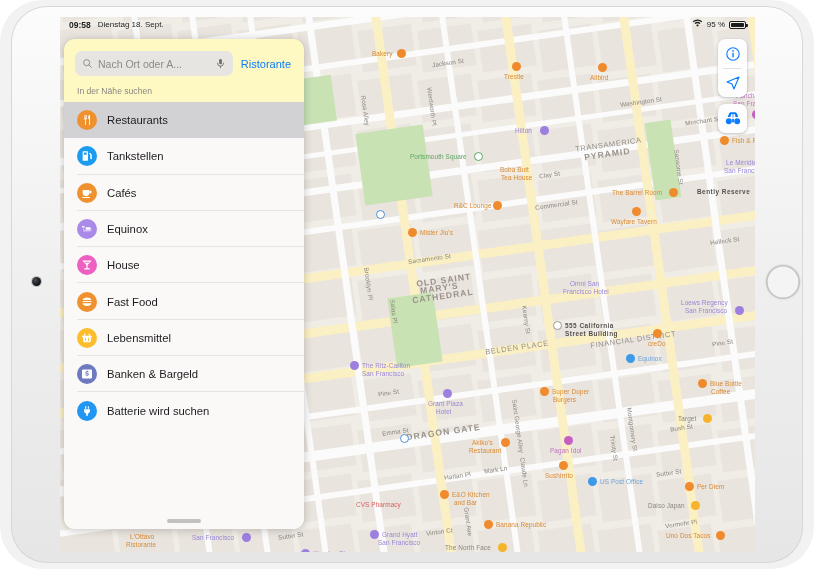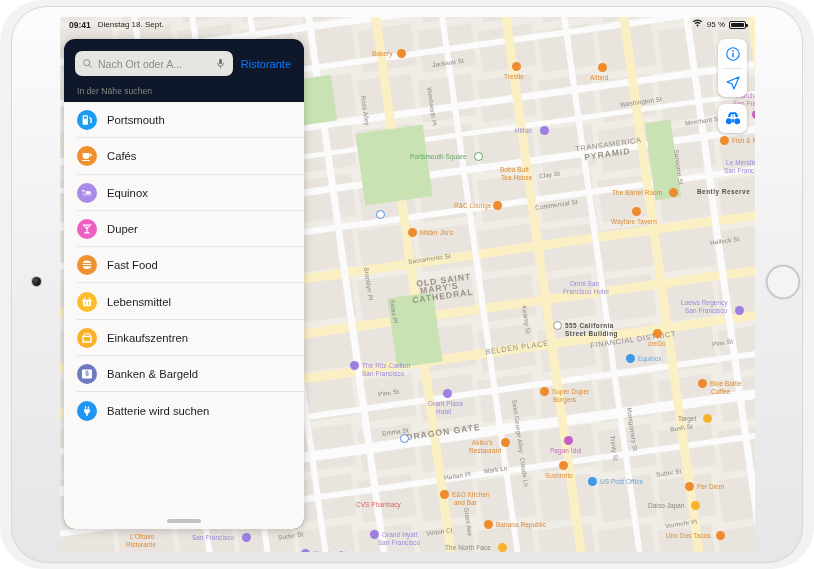"09:41" span { text: 09:41 -> 09:58 }
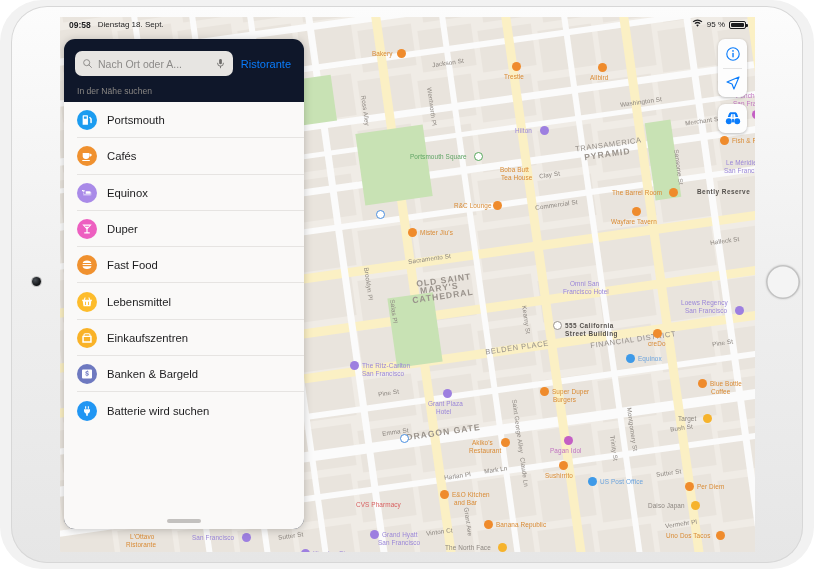"Nach Ort oder A..." .panel { background: #0f172a -> #fef9c3 }
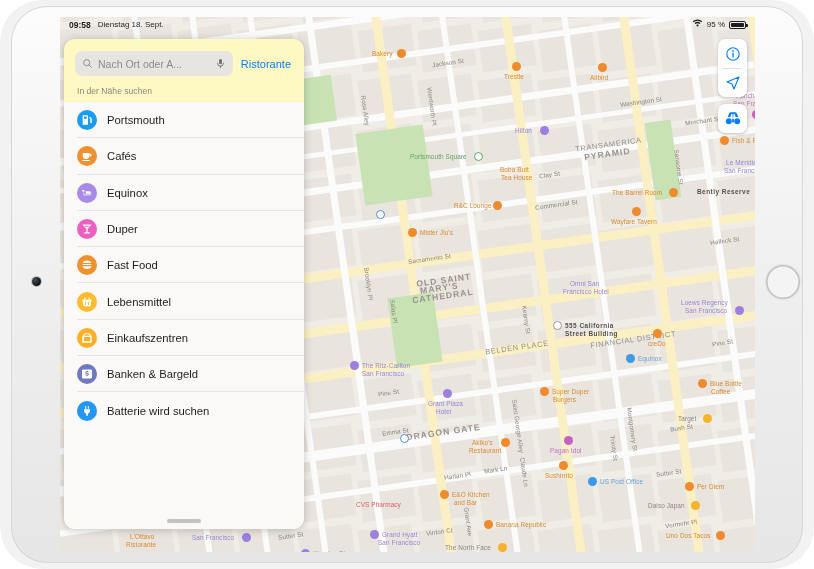"Restaurants" div.row { html: none -> <div> <span> <svg> <path></path> </svg> </span> <span>Restaurants</span> </div> }
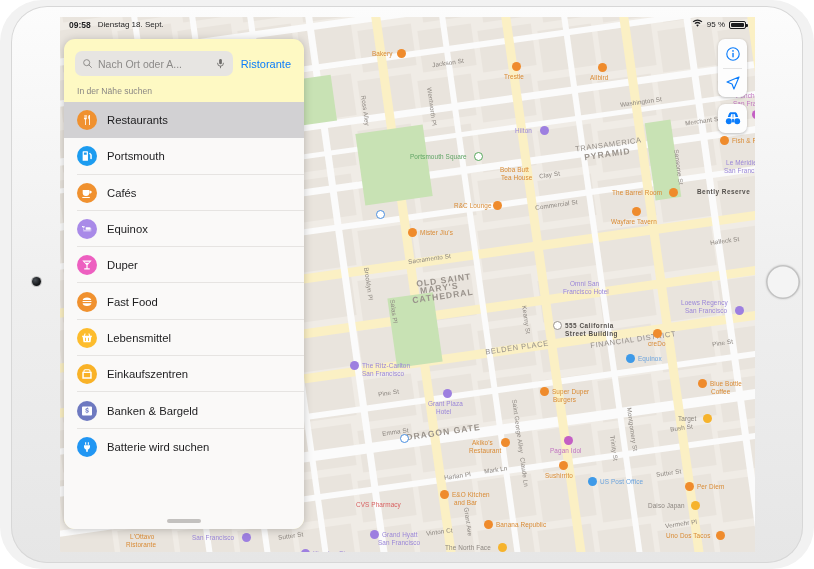"Portsmouth" span.rlabel { text: Portsmouth -> Tankstellen }
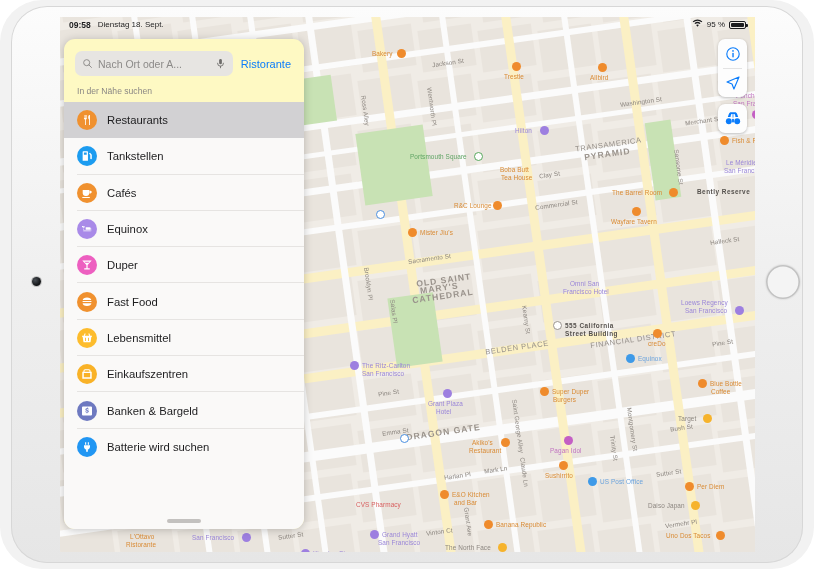"Duper" span.rlabel { text: Duper -> House }
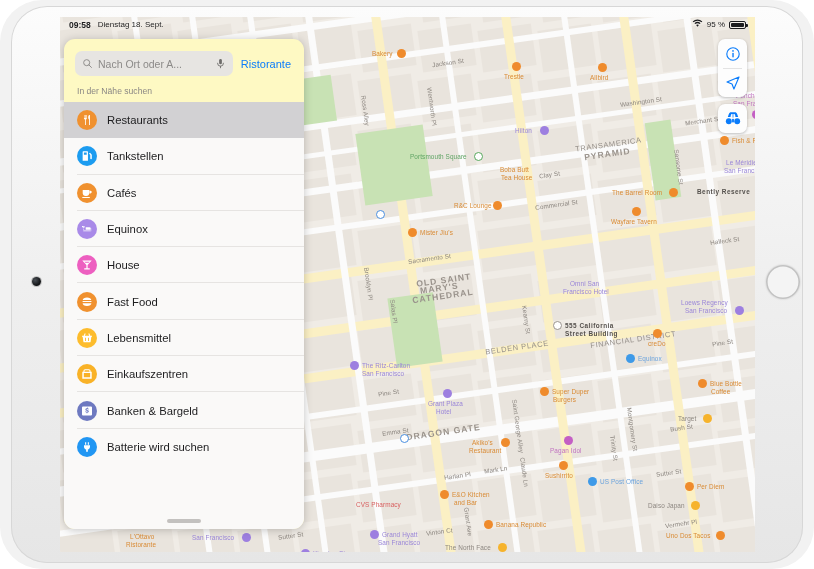"Einkaufszentren" div.row { html: <div> <span> <svg> <path></path> </svg> </span> <span>Einkaufszentren</span> </div> -> none }
